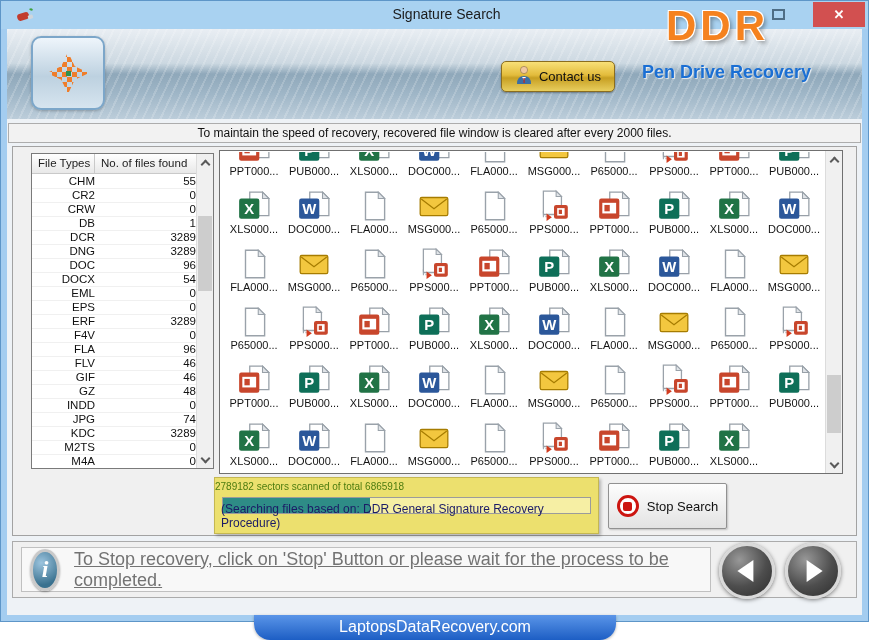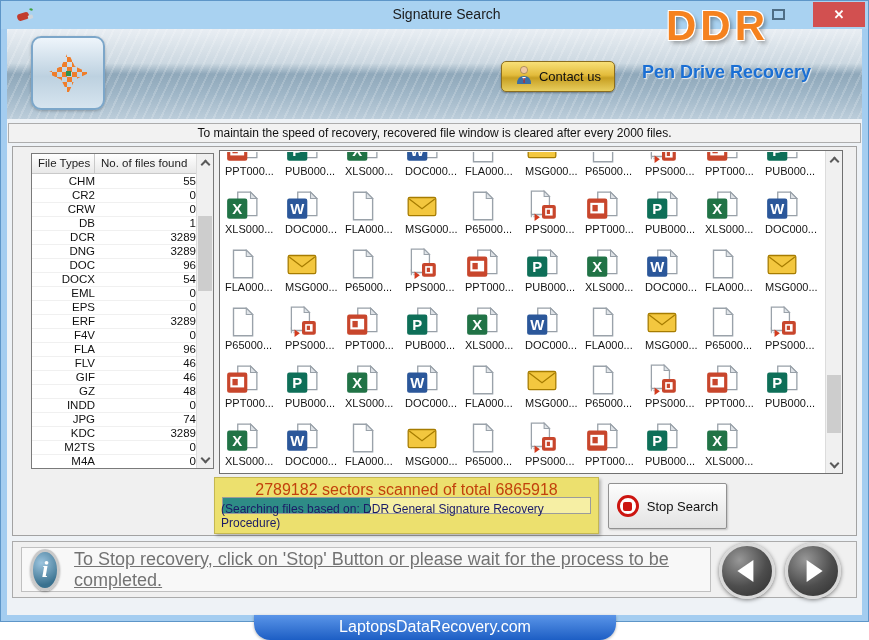"PPT000..." .gcell { text-align: none -> center }
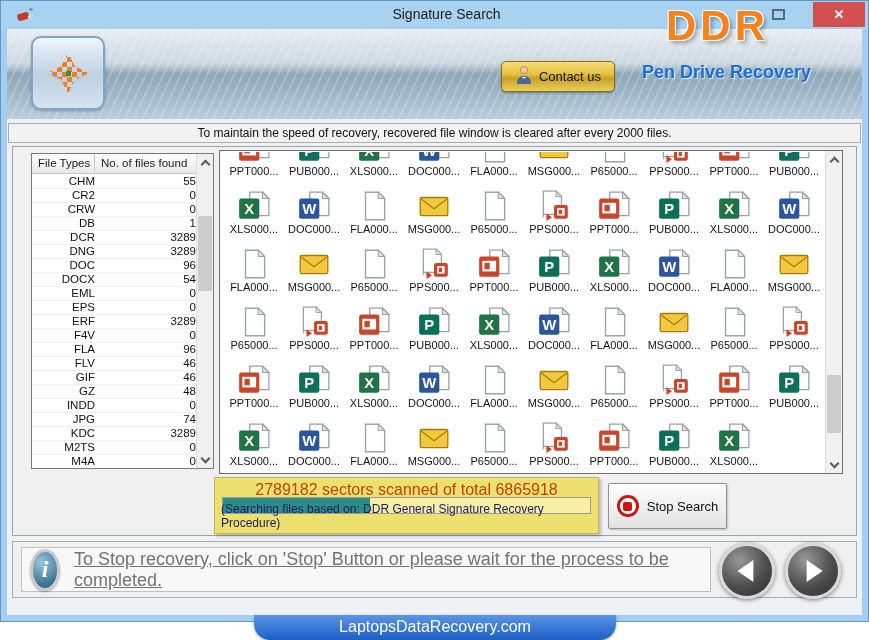"2789182 sectors scanned of total" .prog-status { color: #c2410c -> #4d7c0f; font-size: 16px -> 10px; text-align: center -> left }
